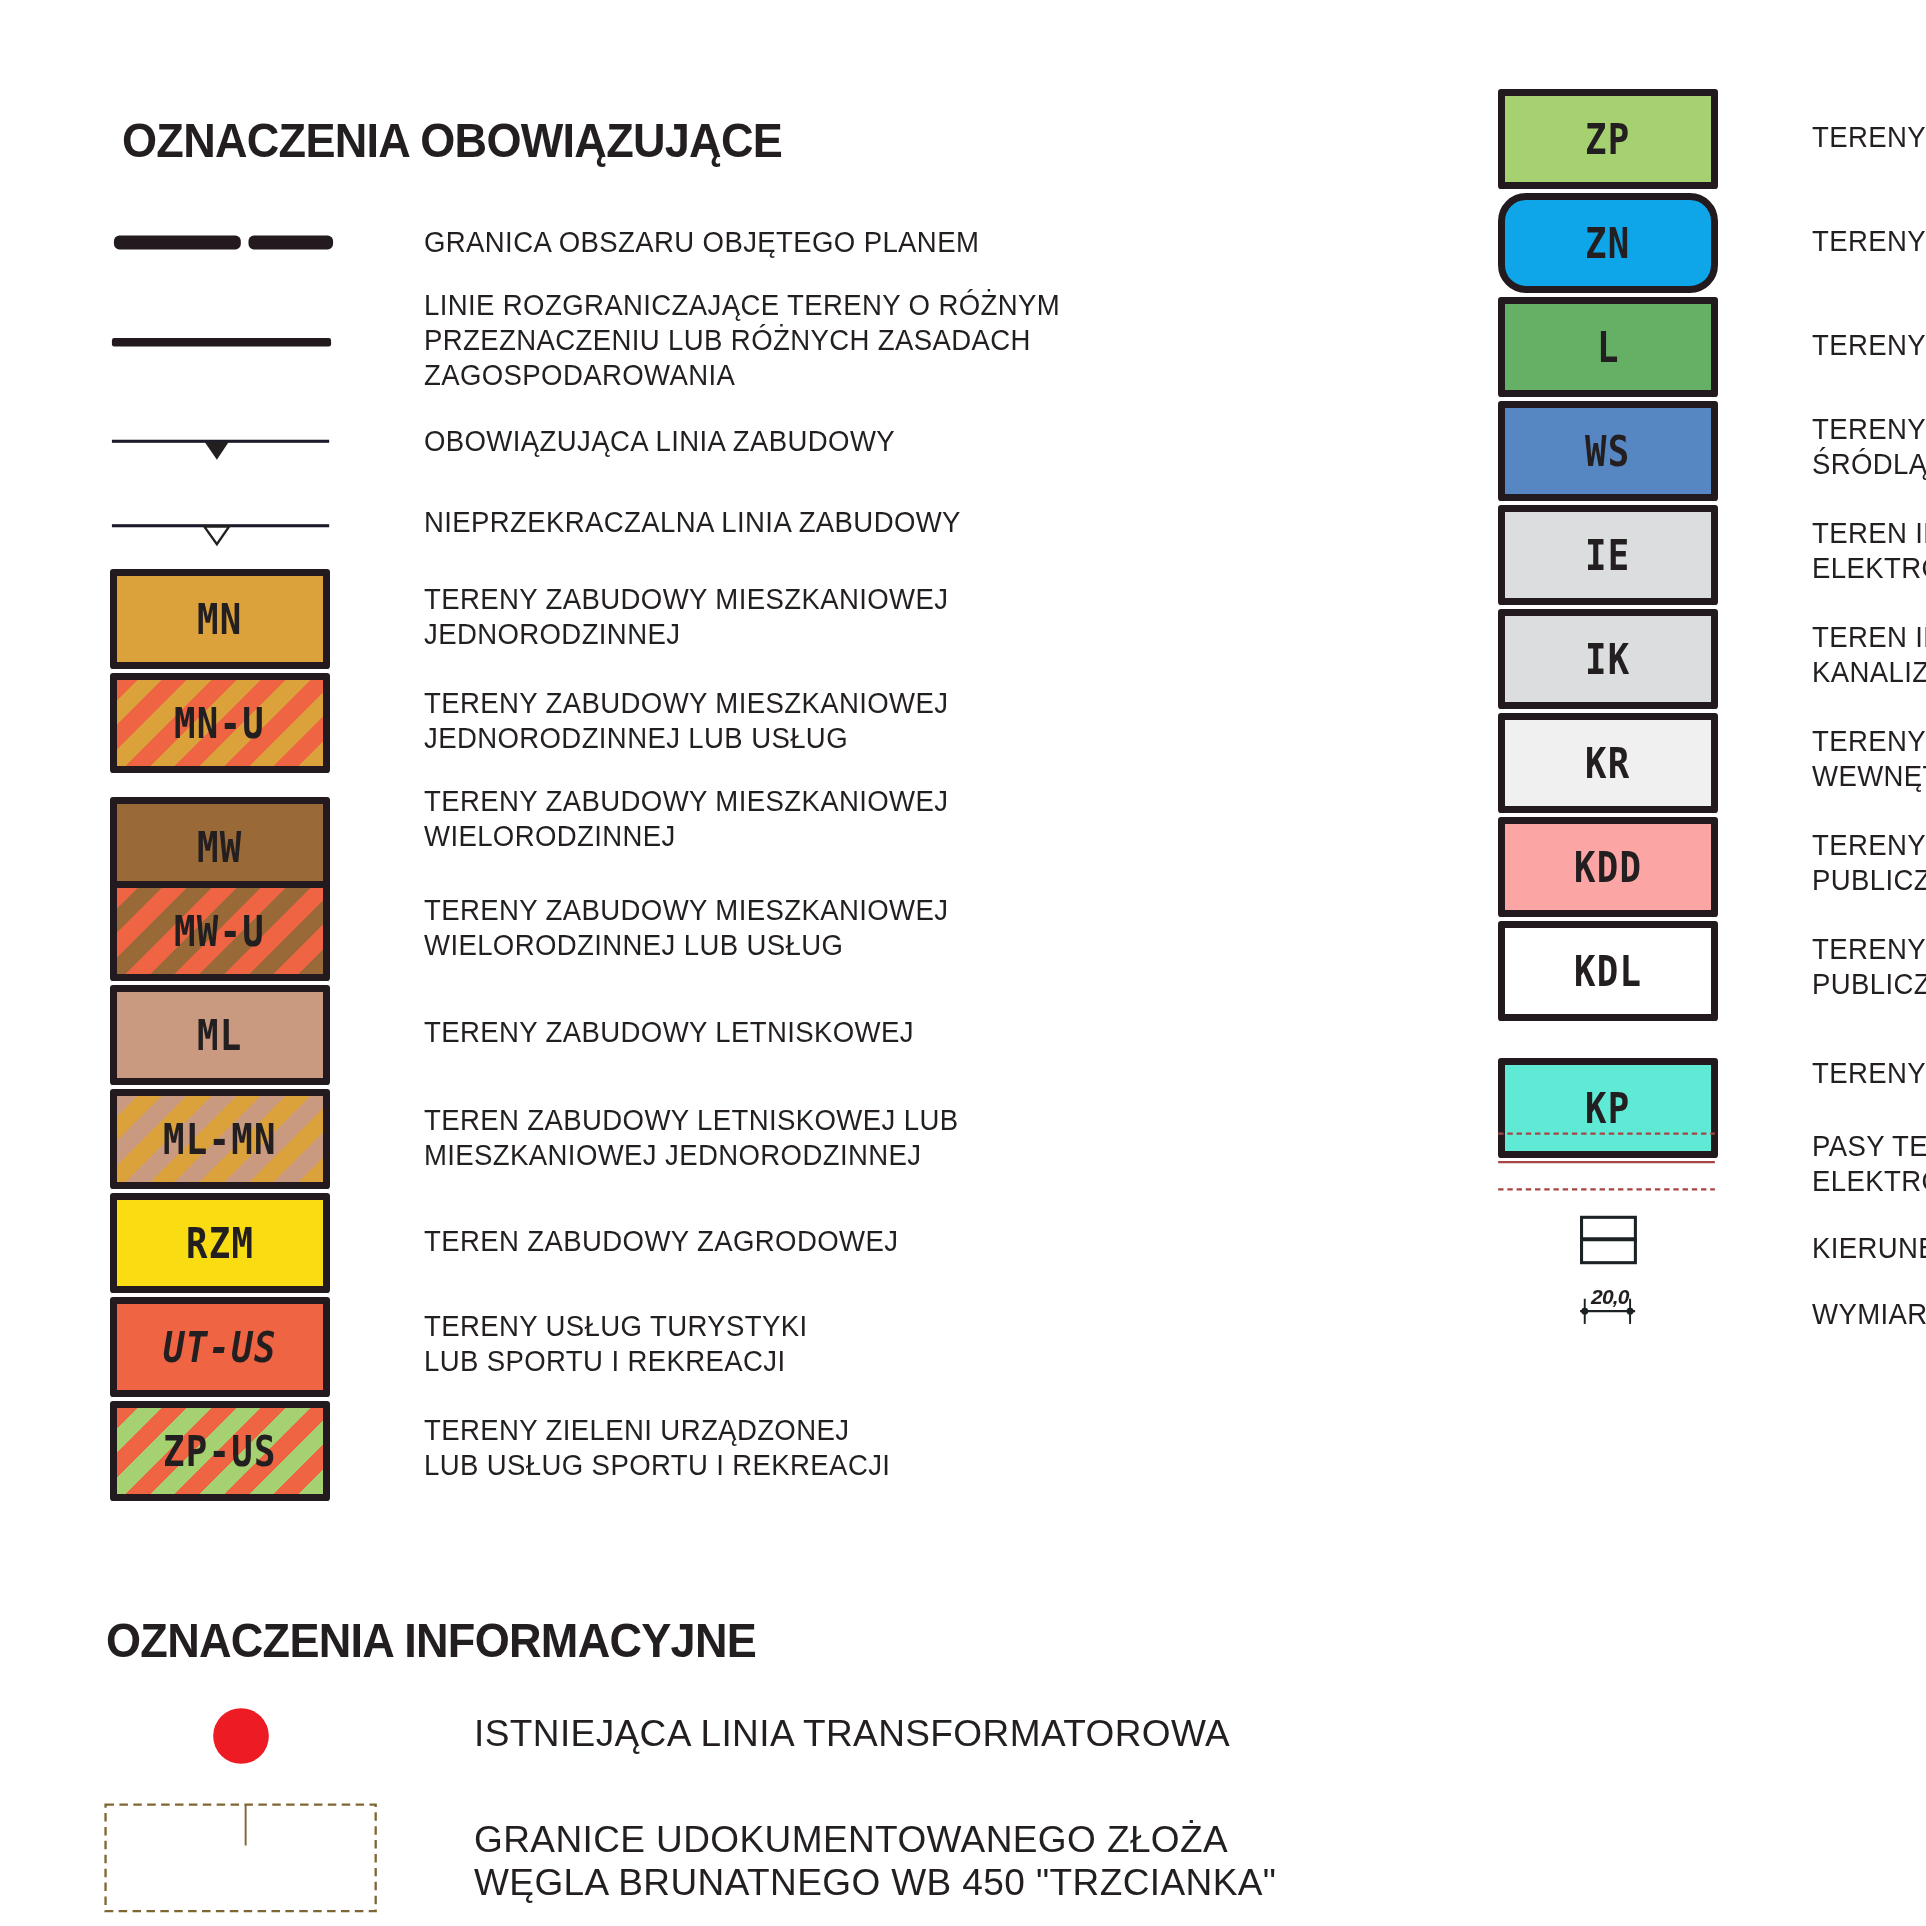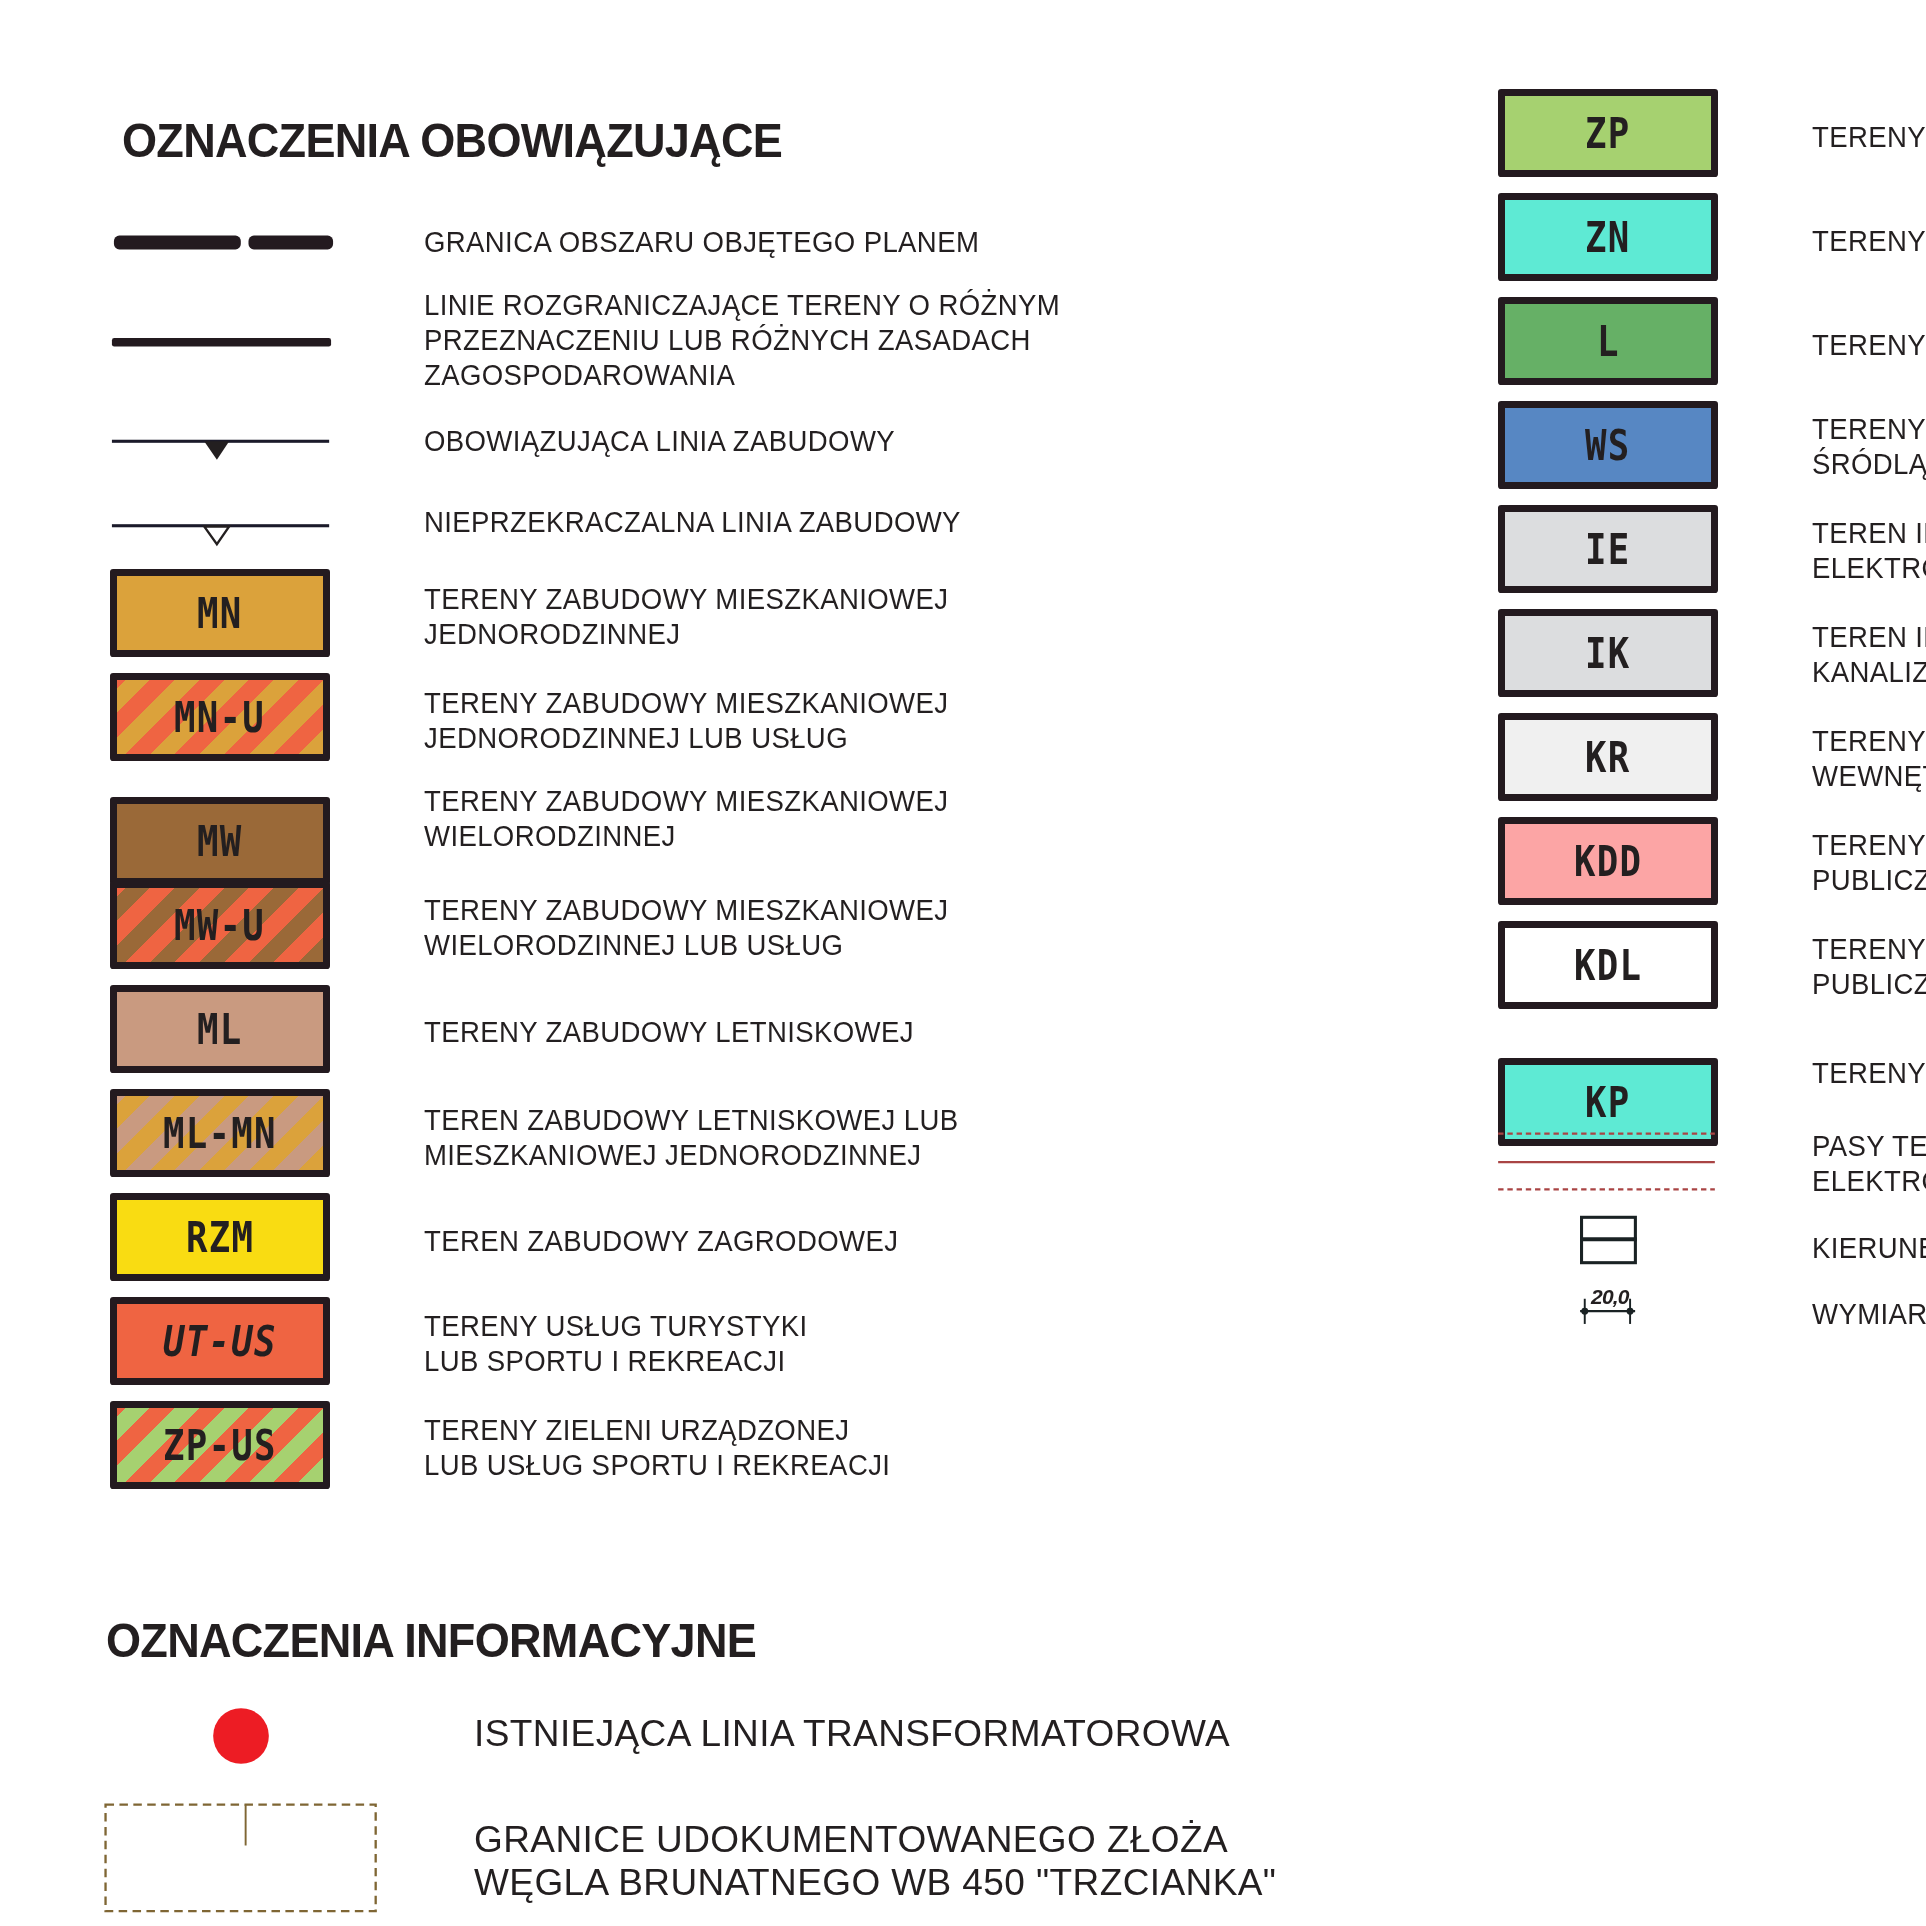"ZP" .sw { height: 88px -> 100px }
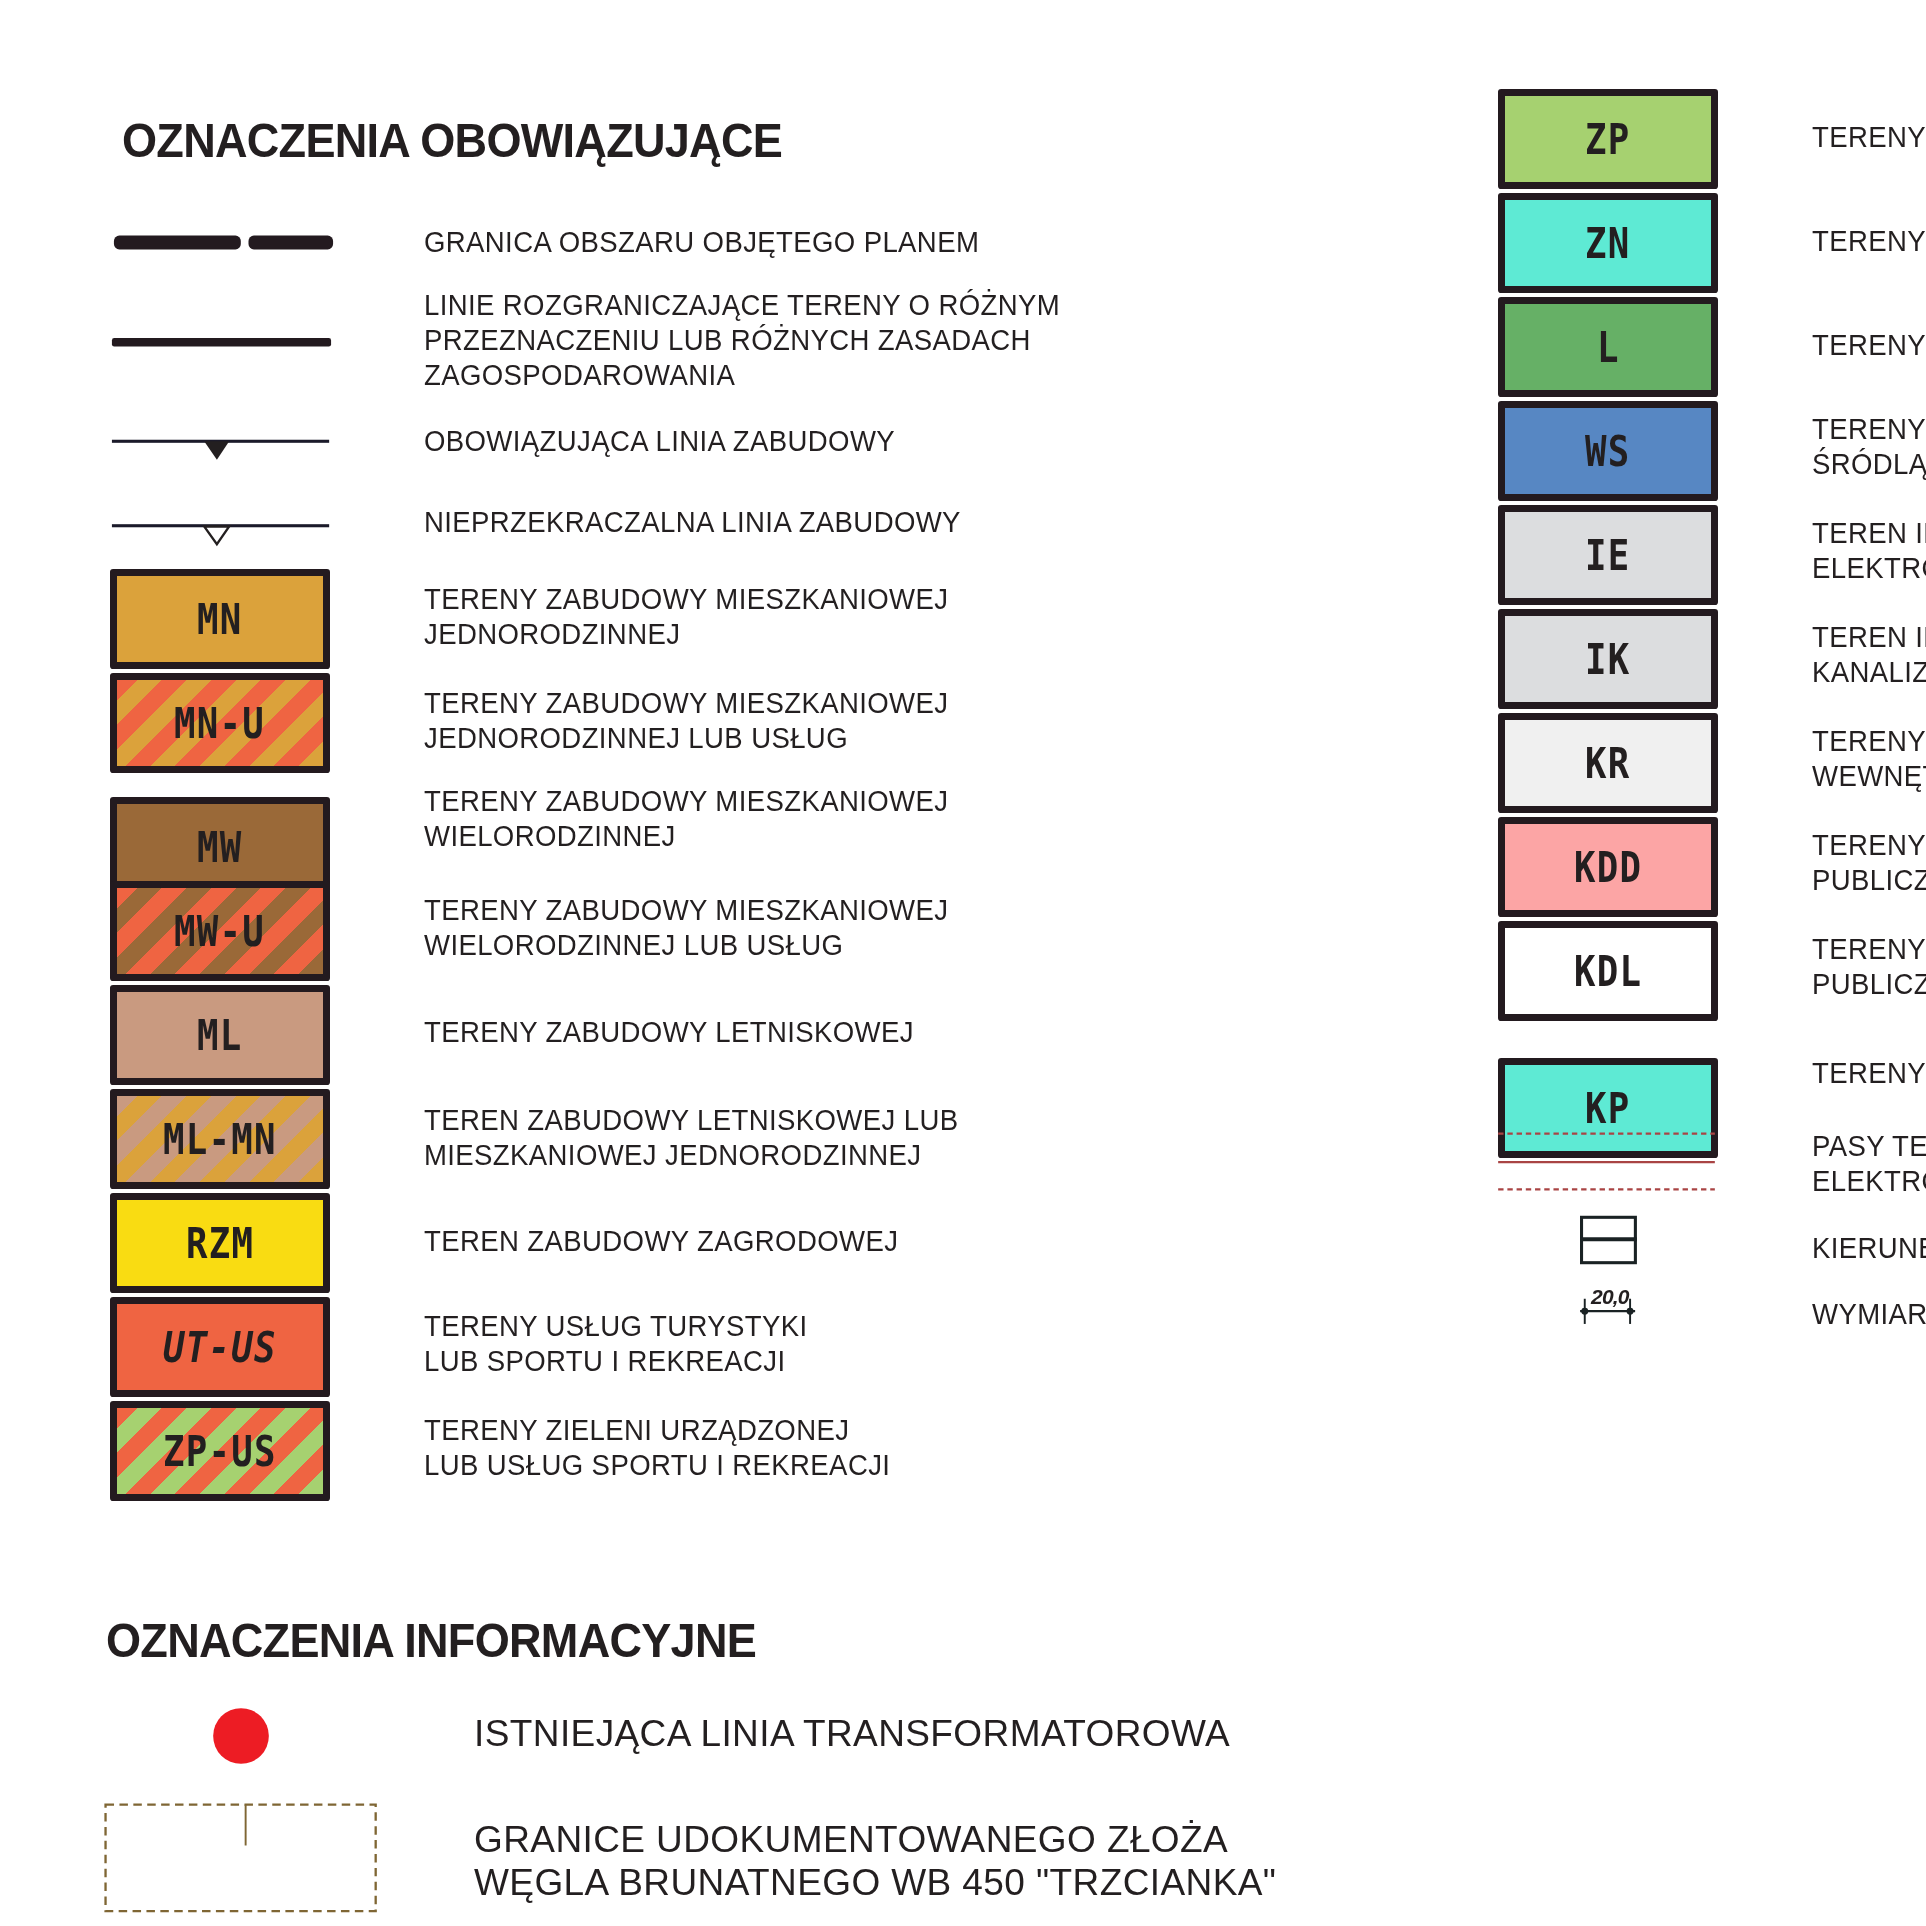"ZN" div.sw { background: #5eead4 -> #0ea5e9; border-radius: none -> 28px }
